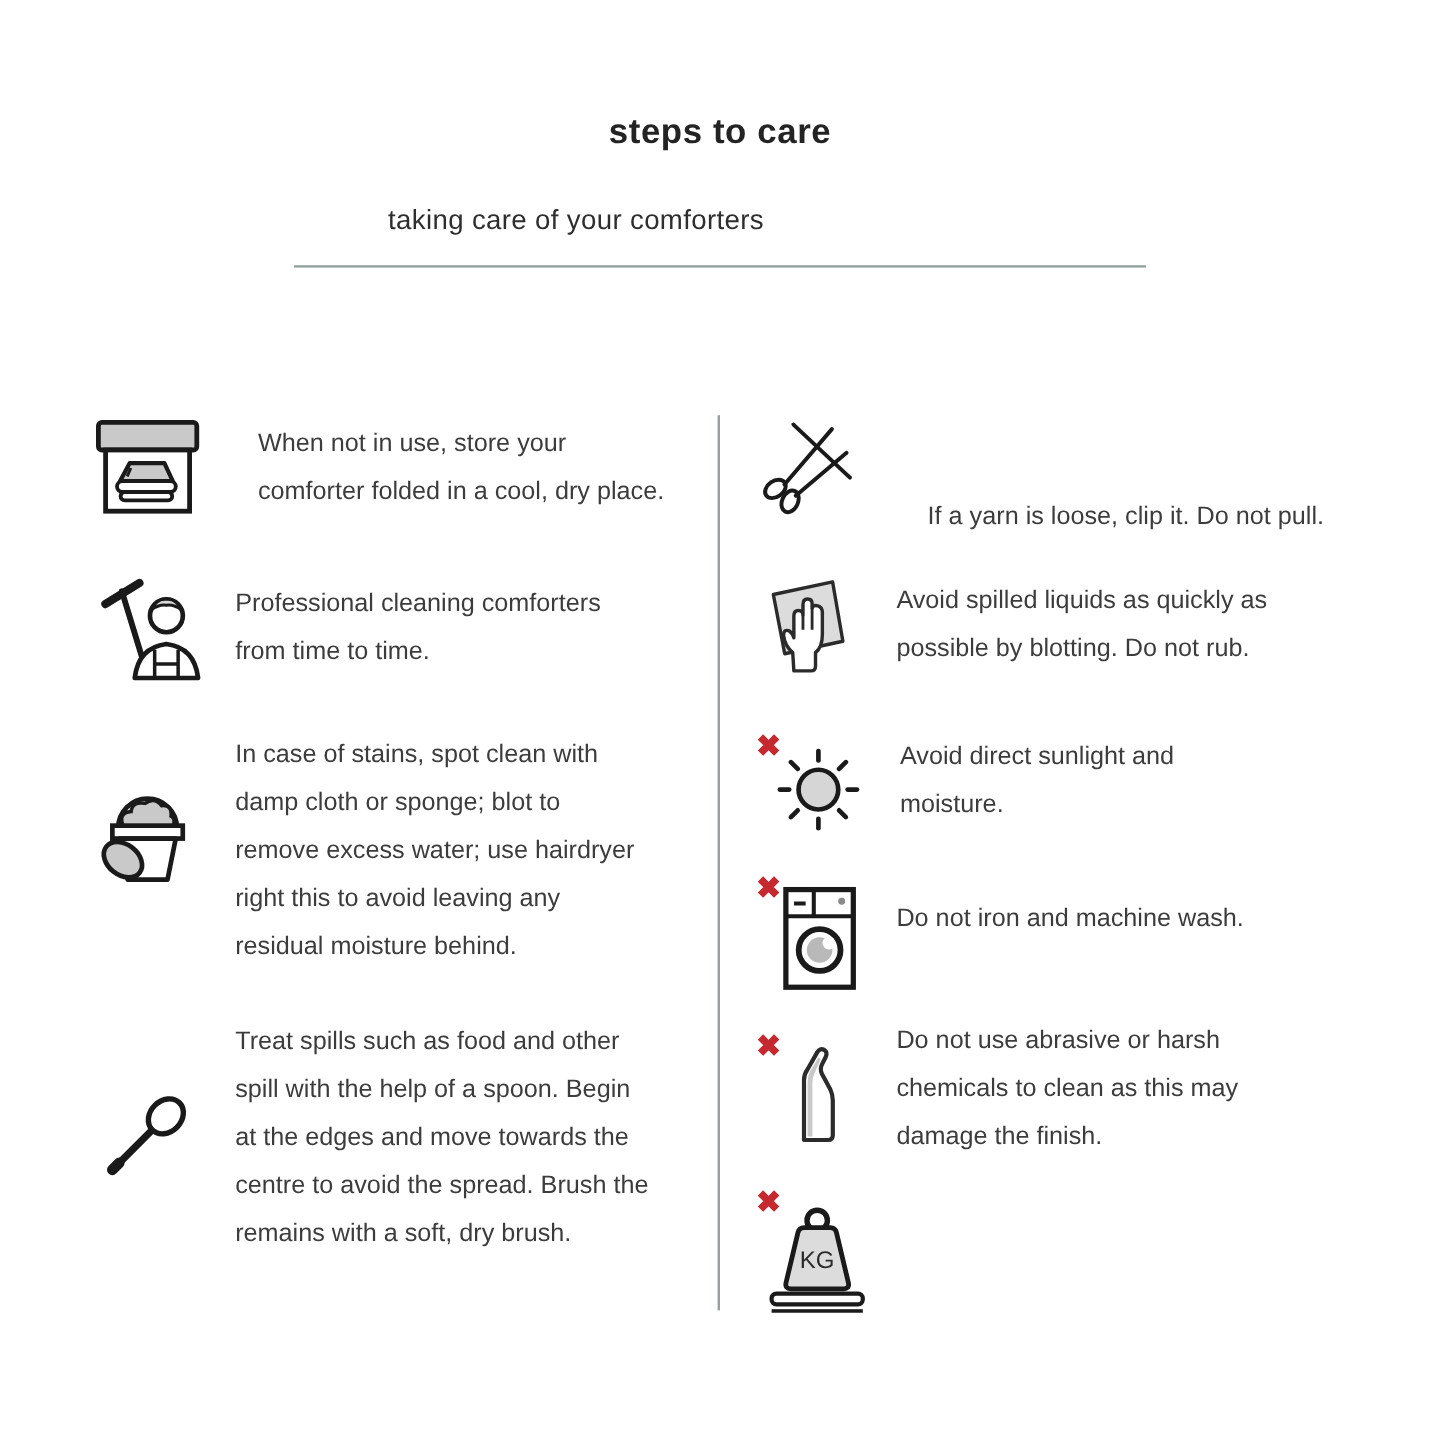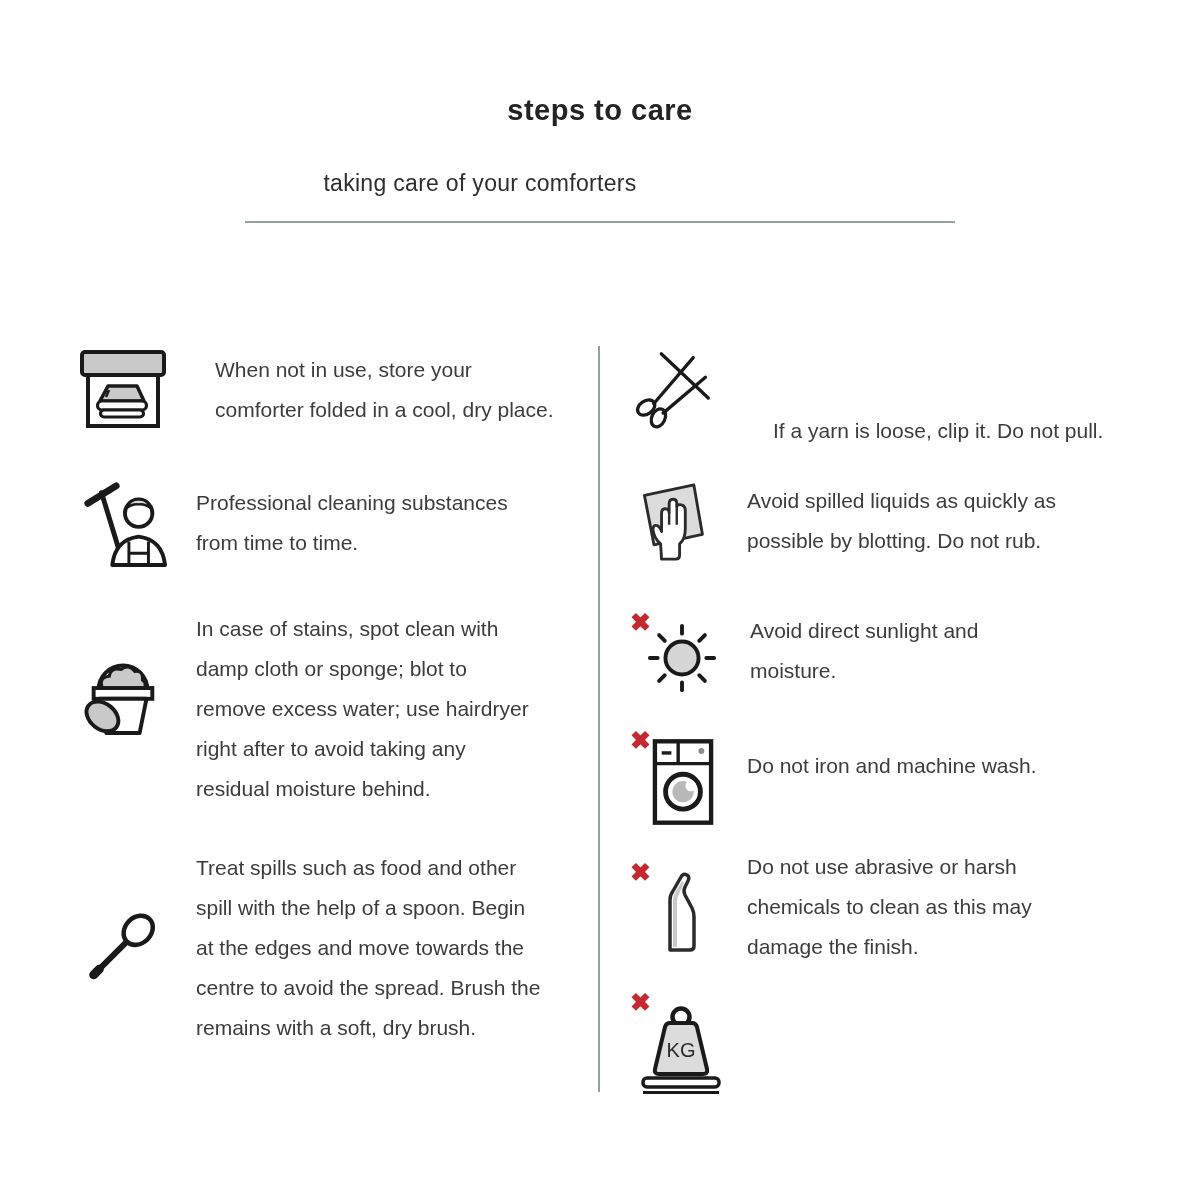"Professional cleaning substances" div.tline { text: substances -> comforters }
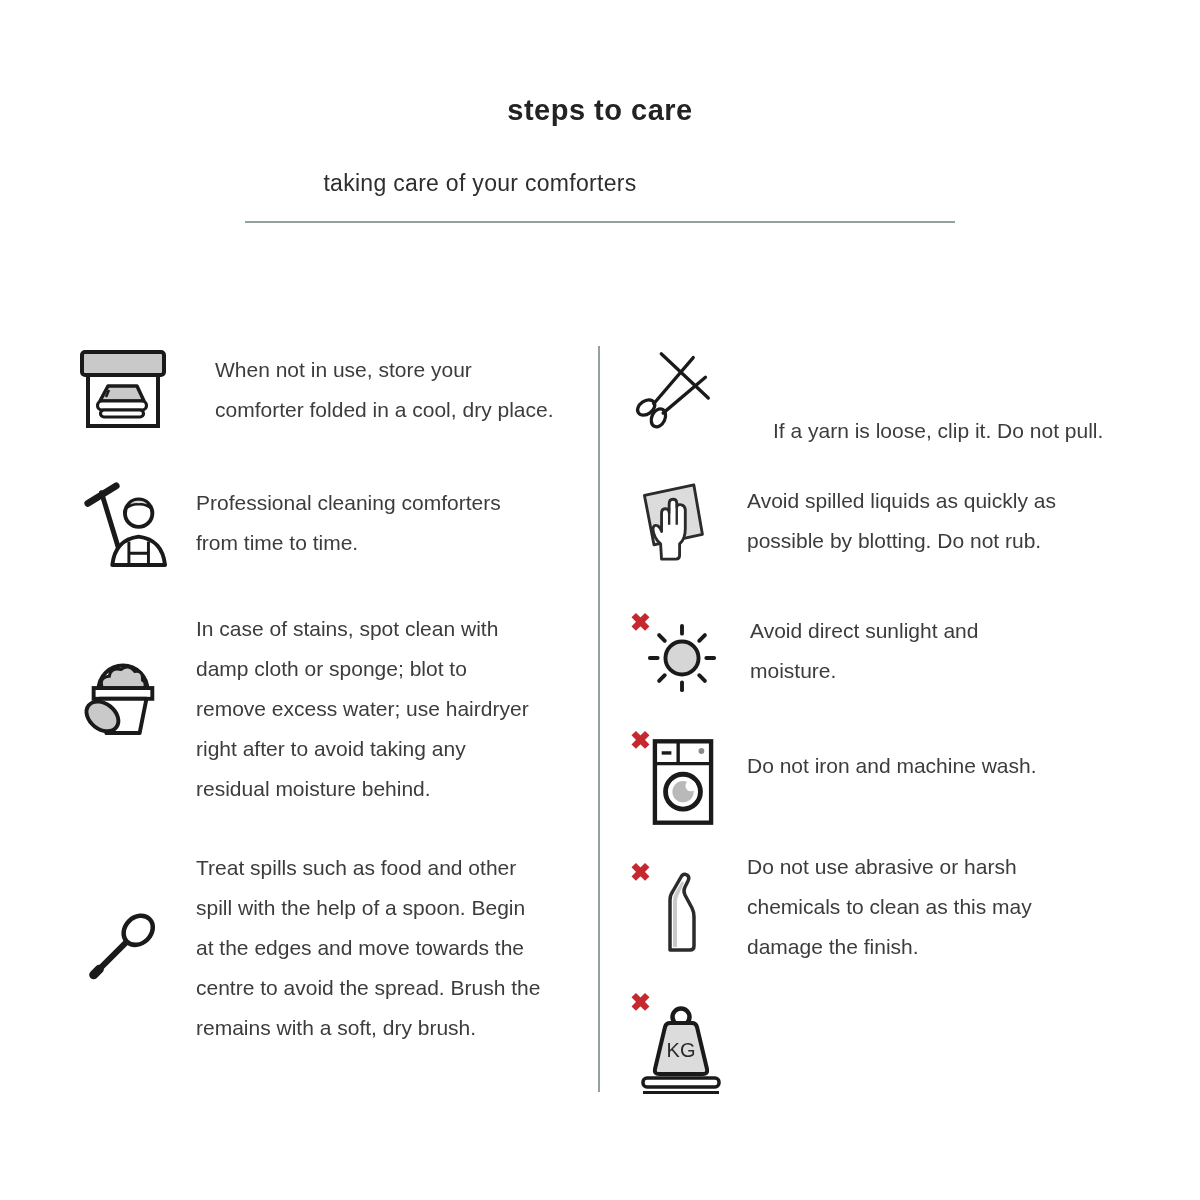"right after to avoid taking" div.tline { text: after to avoid taking -> this to avoid leaving }
